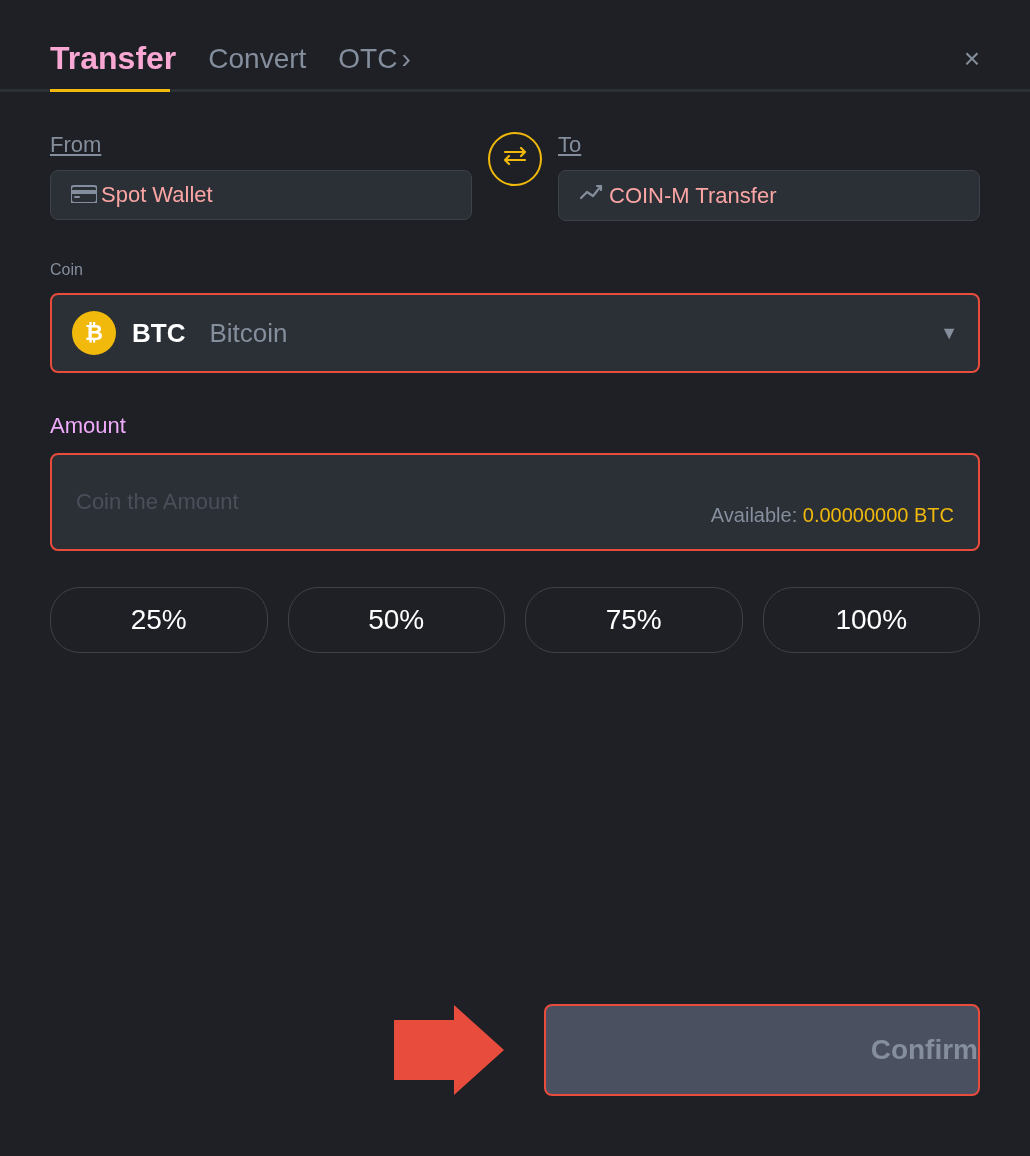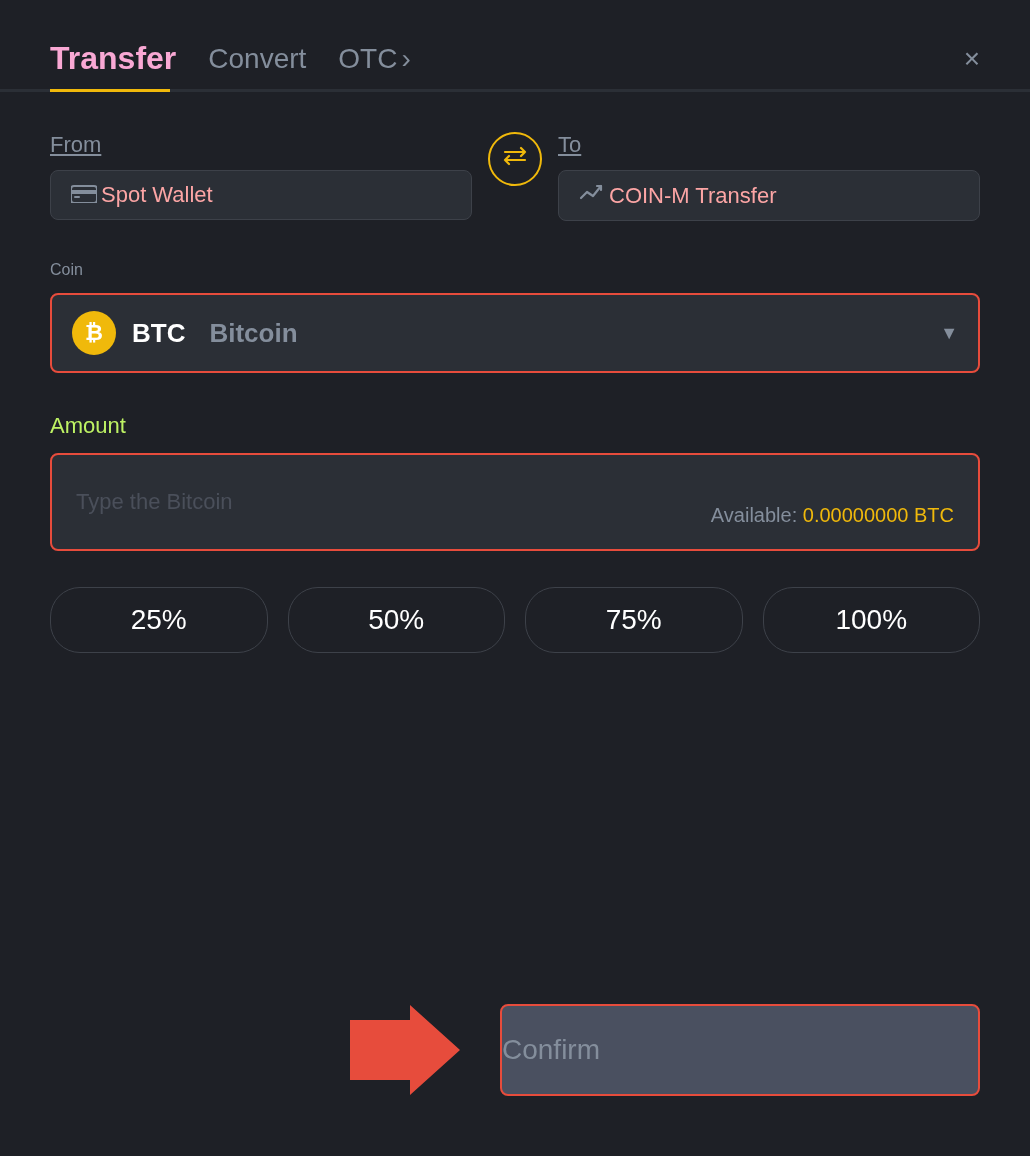"Bitcoin" span { font-weight: 700 -> 400 }
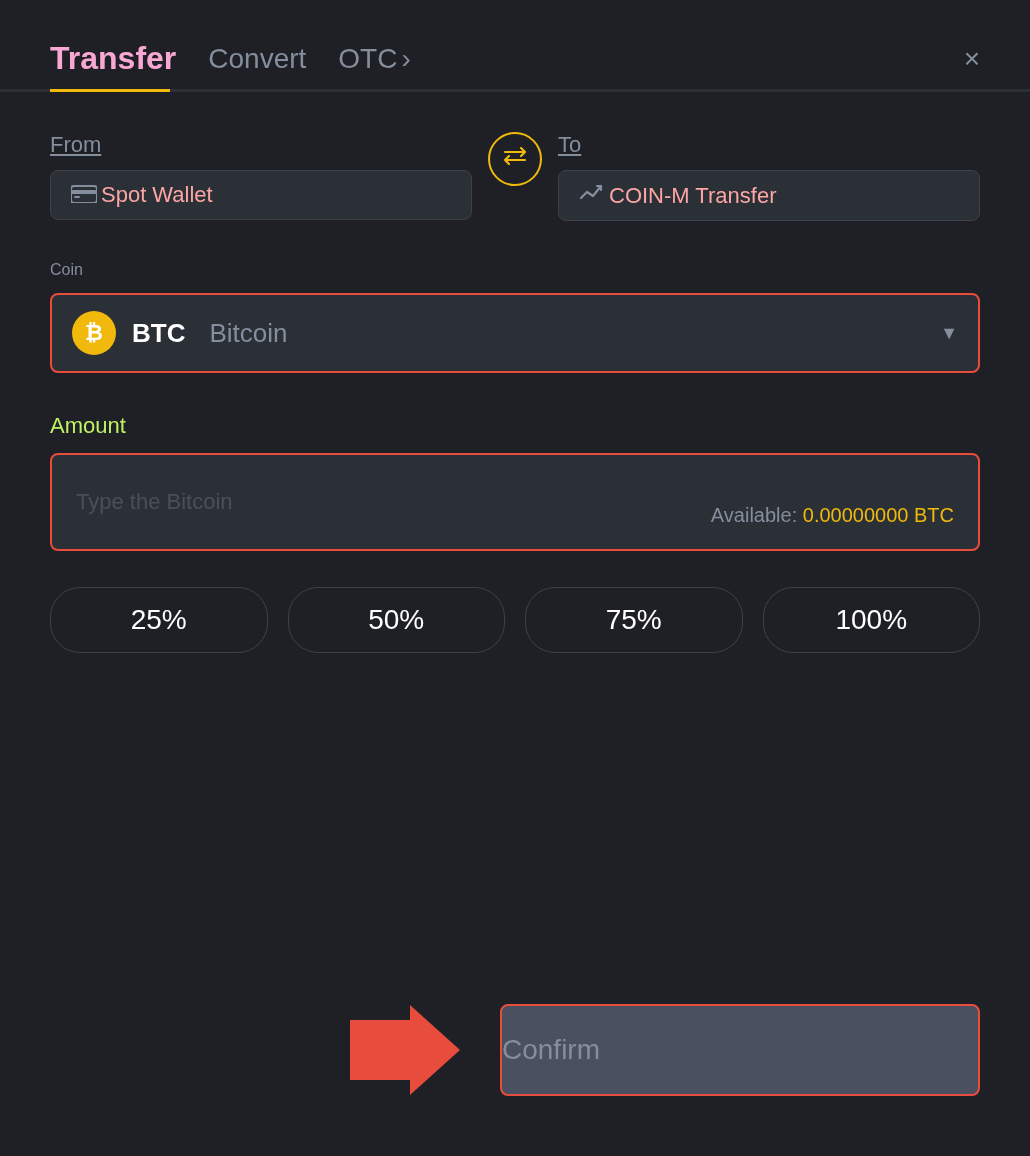"Amount" .amount-label { color: #bef264 -> #f0abfc }
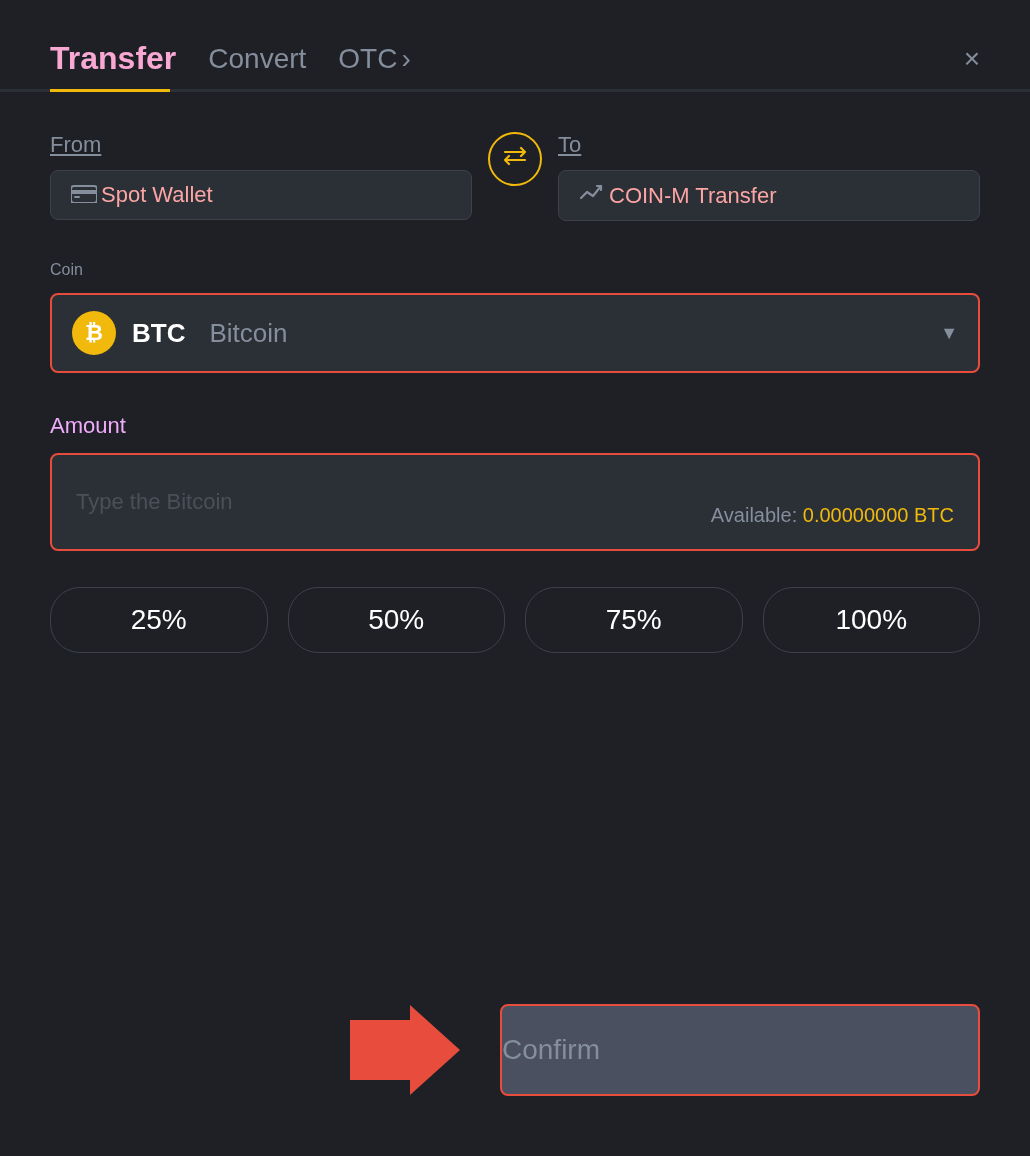"Type the Bitcoin" span.amount-placeholder { text: Type the Bitcoin -> Coin the Amount }
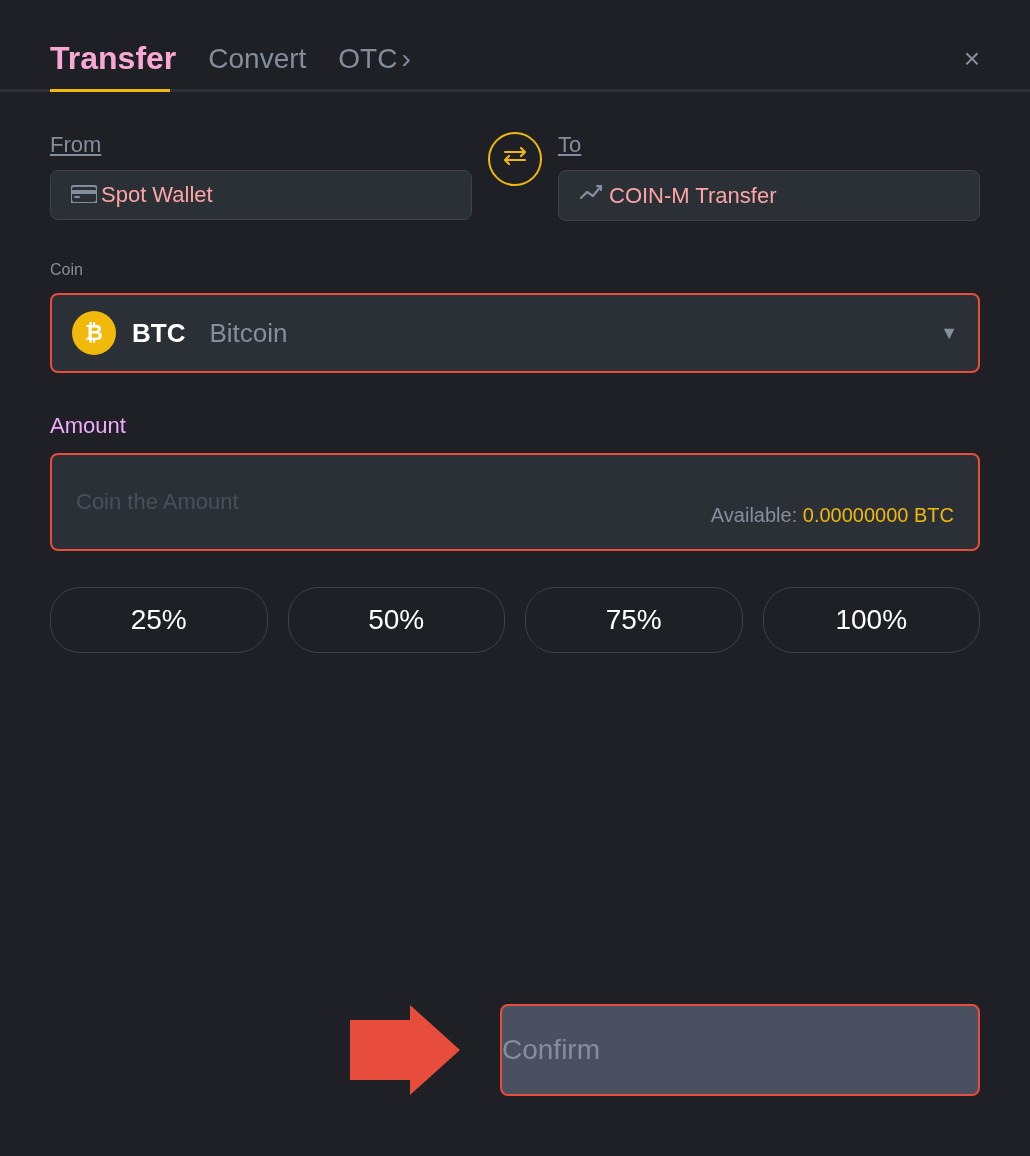"Confirm" .confirm-btn { font-weight: 400 -> 700; text-align: left -> right; width: 480px -> 436px }
